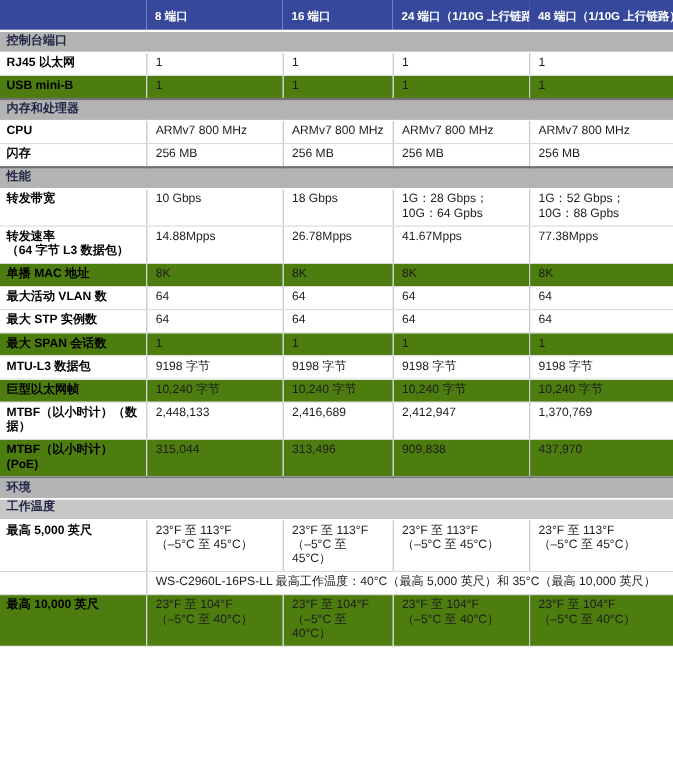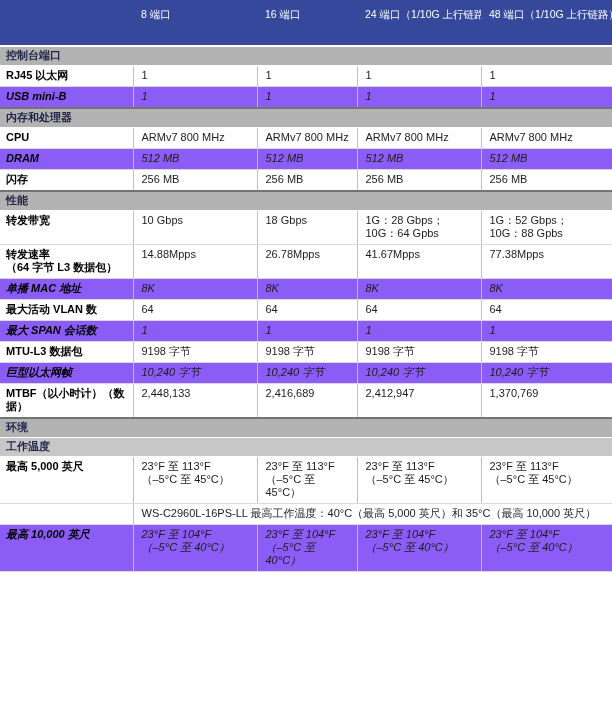"8 端口" thead th { font-weight: normal -> bold; padding: 8px 4px 23px 8px -> 8px 4px 5px 8px }
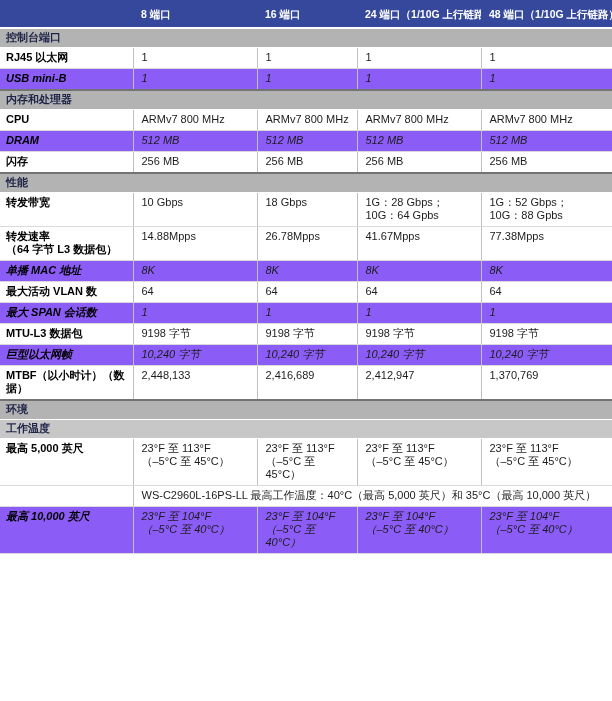"USB mini-B" tr.shade td { background: #8b5cf6 -> #4d7c0f; font-style: italic -> none }
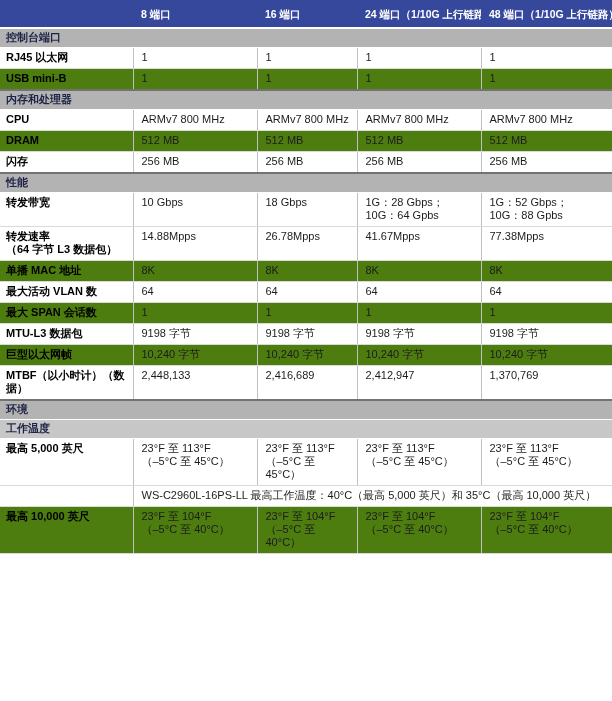"DRAM" tr.shade { html: <tr> <td>DRAM</td> <td>512 MB</td> <td>512 MB</td> <td>512 MB</td> <td>512 MB</td> </tr> -> none }
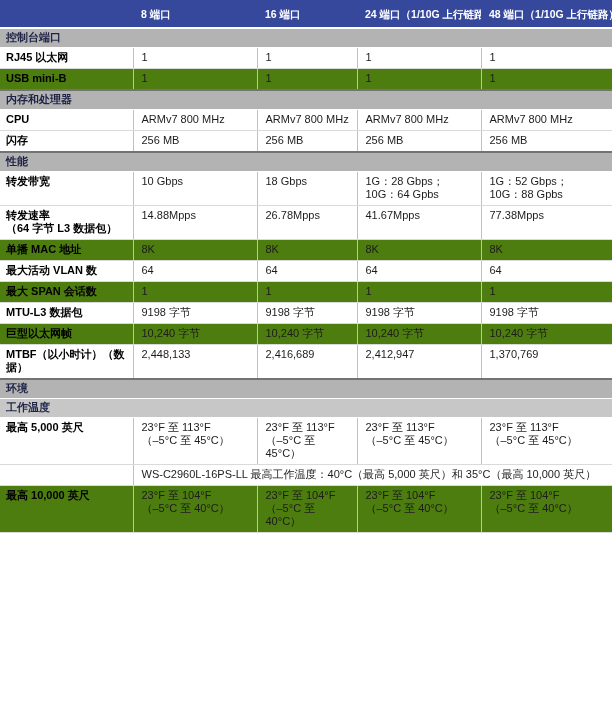"最大 STP 实例数" tr.plain { html: none -> <tr> <td>最大 STP 实例数</td> <td>64</td> <td>64</td> <td>64</td> <td>64</td> </tr> }
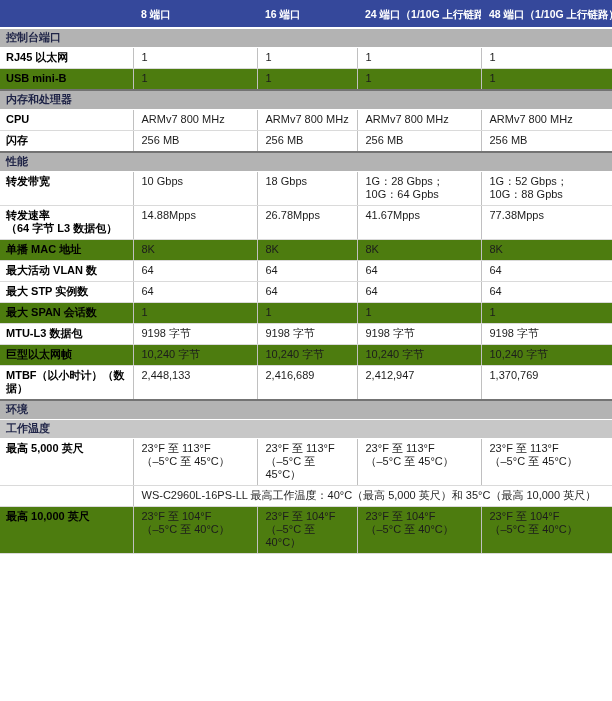"MTBF（以小时计）(PoE)" tr.shade { html: none -> <tr> <td>MTBF（以小时计）(PoE)</td> <td>315,044</td> <td>313,496</td> <td>909,838</td> <td>437,970</td> </tr> }
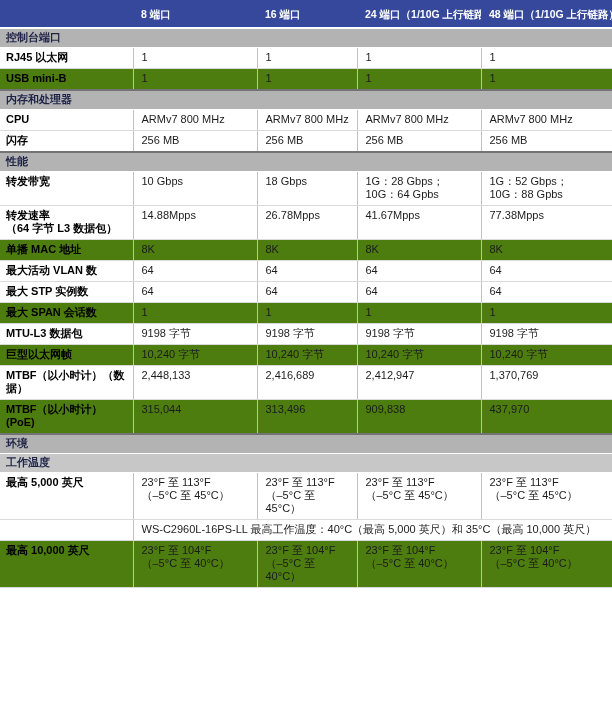"工作温度" tr.subsection td { font-family: none -> Liberation Mono, monospace }
